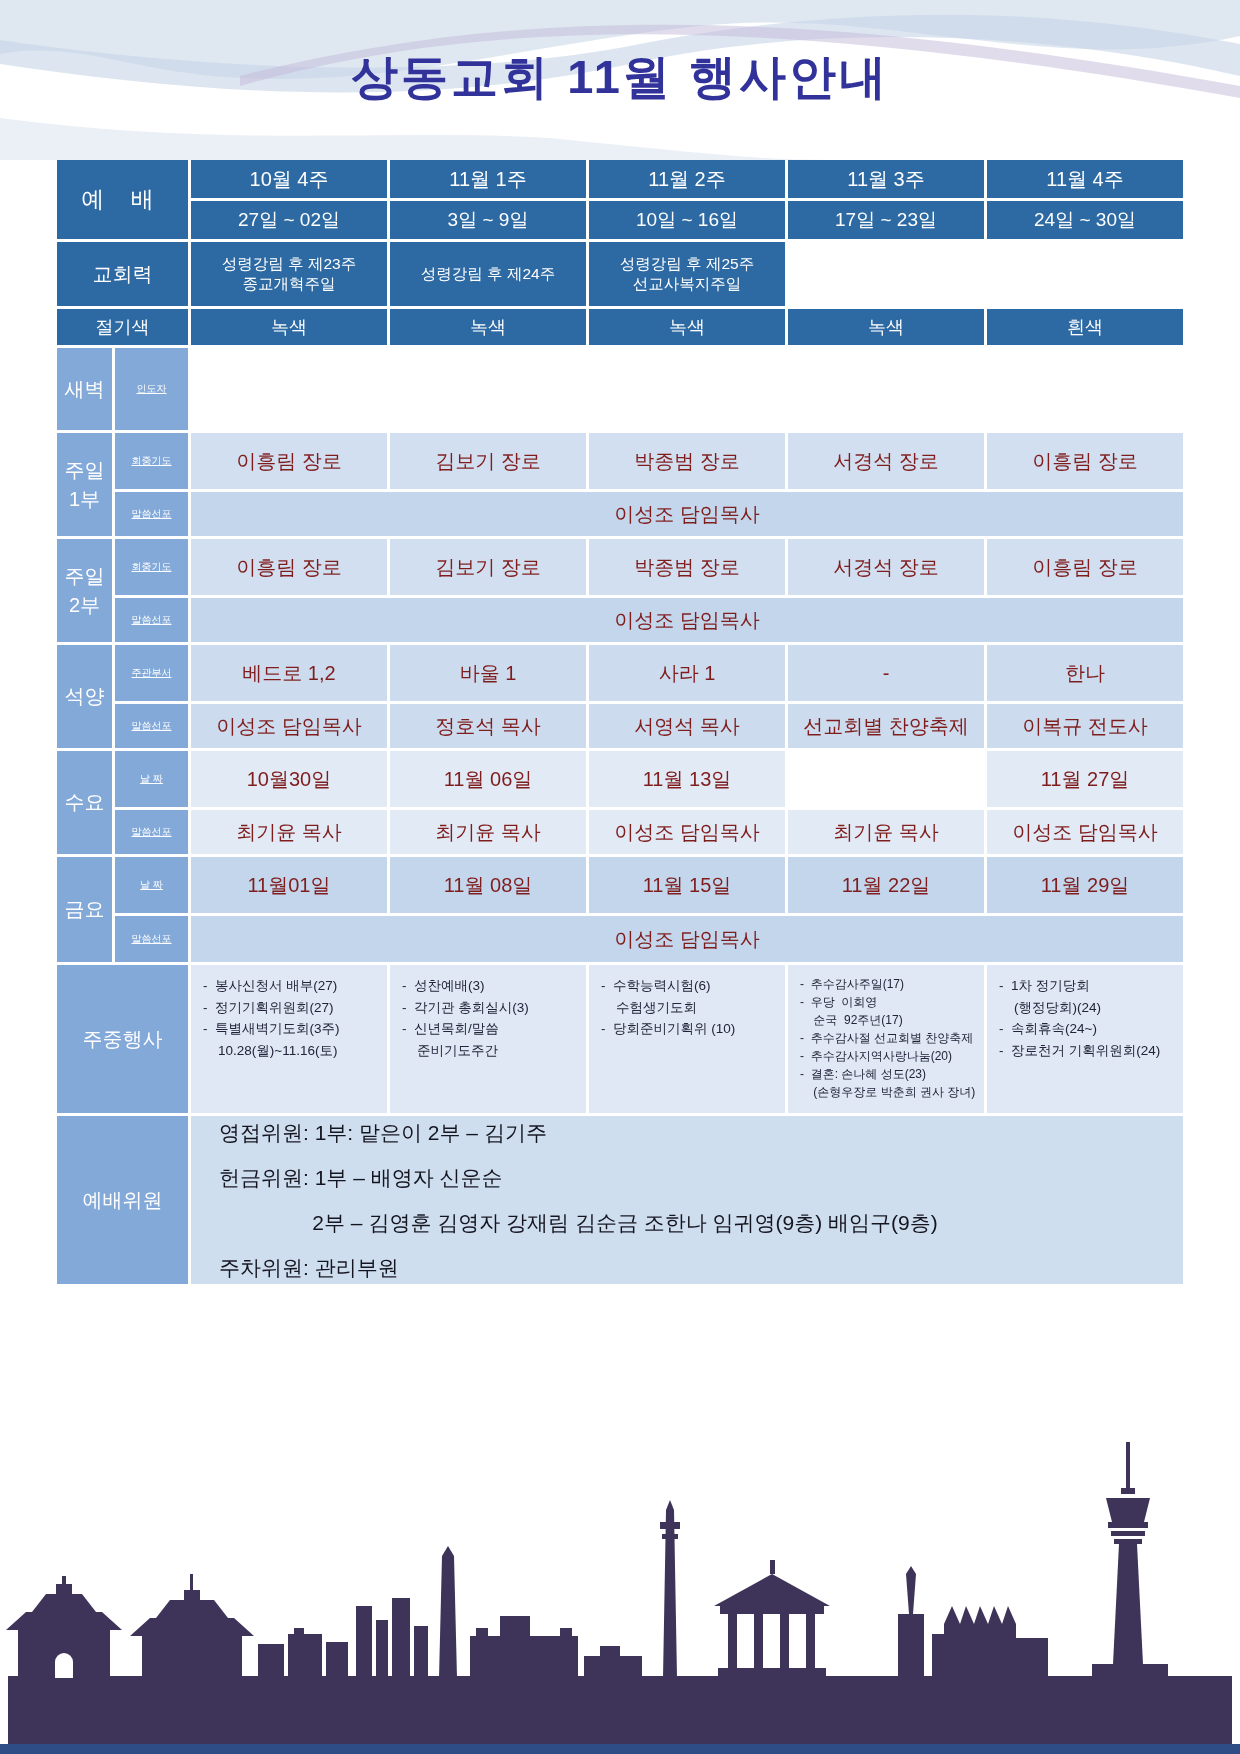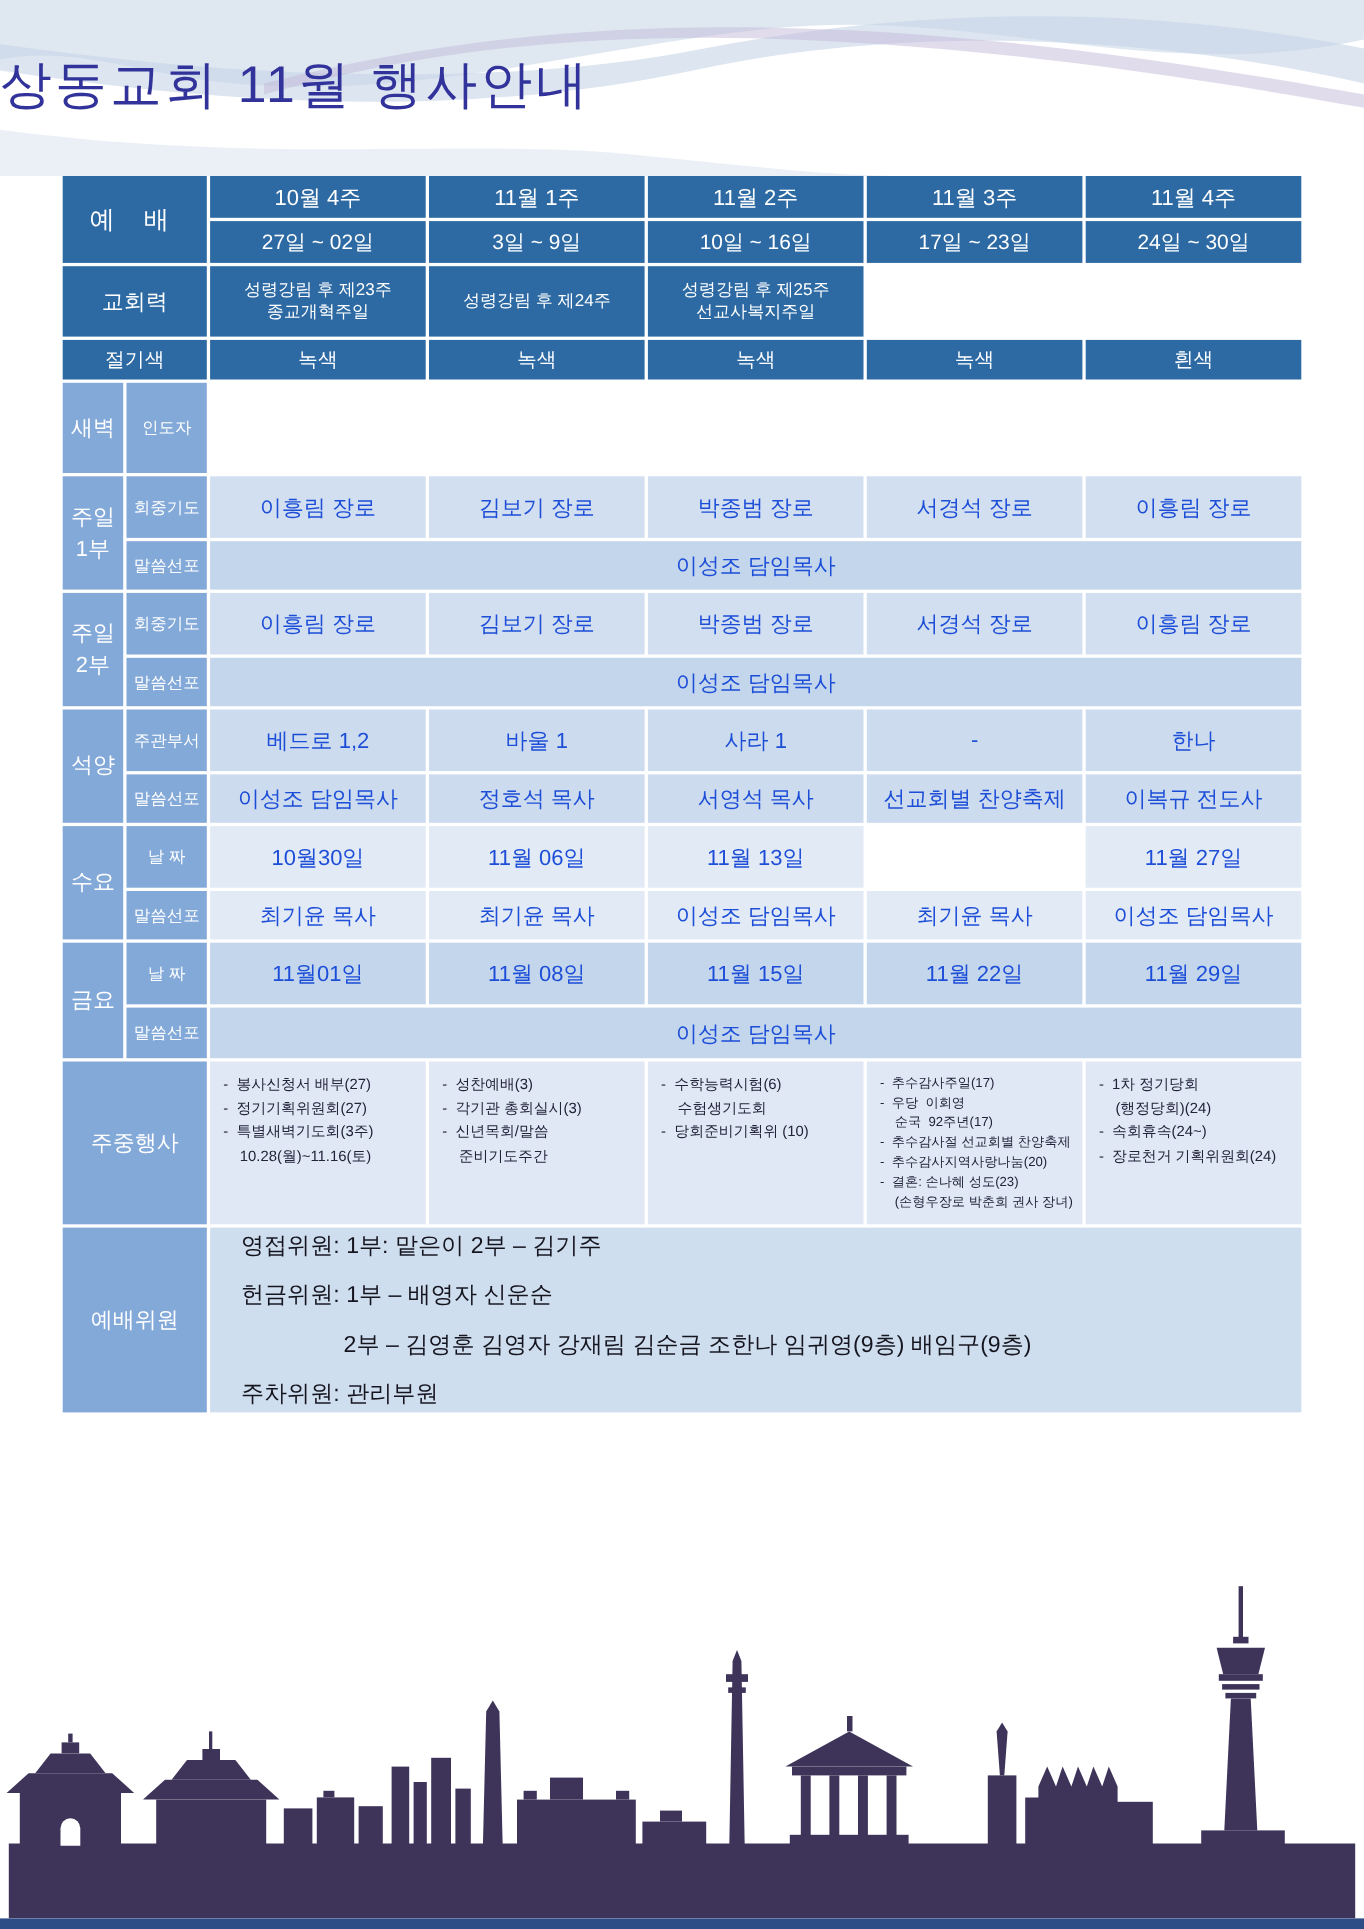"상동교회 11월 행사안내" .page-title { font-weight: 400 -> 700; text-align: none -> center }
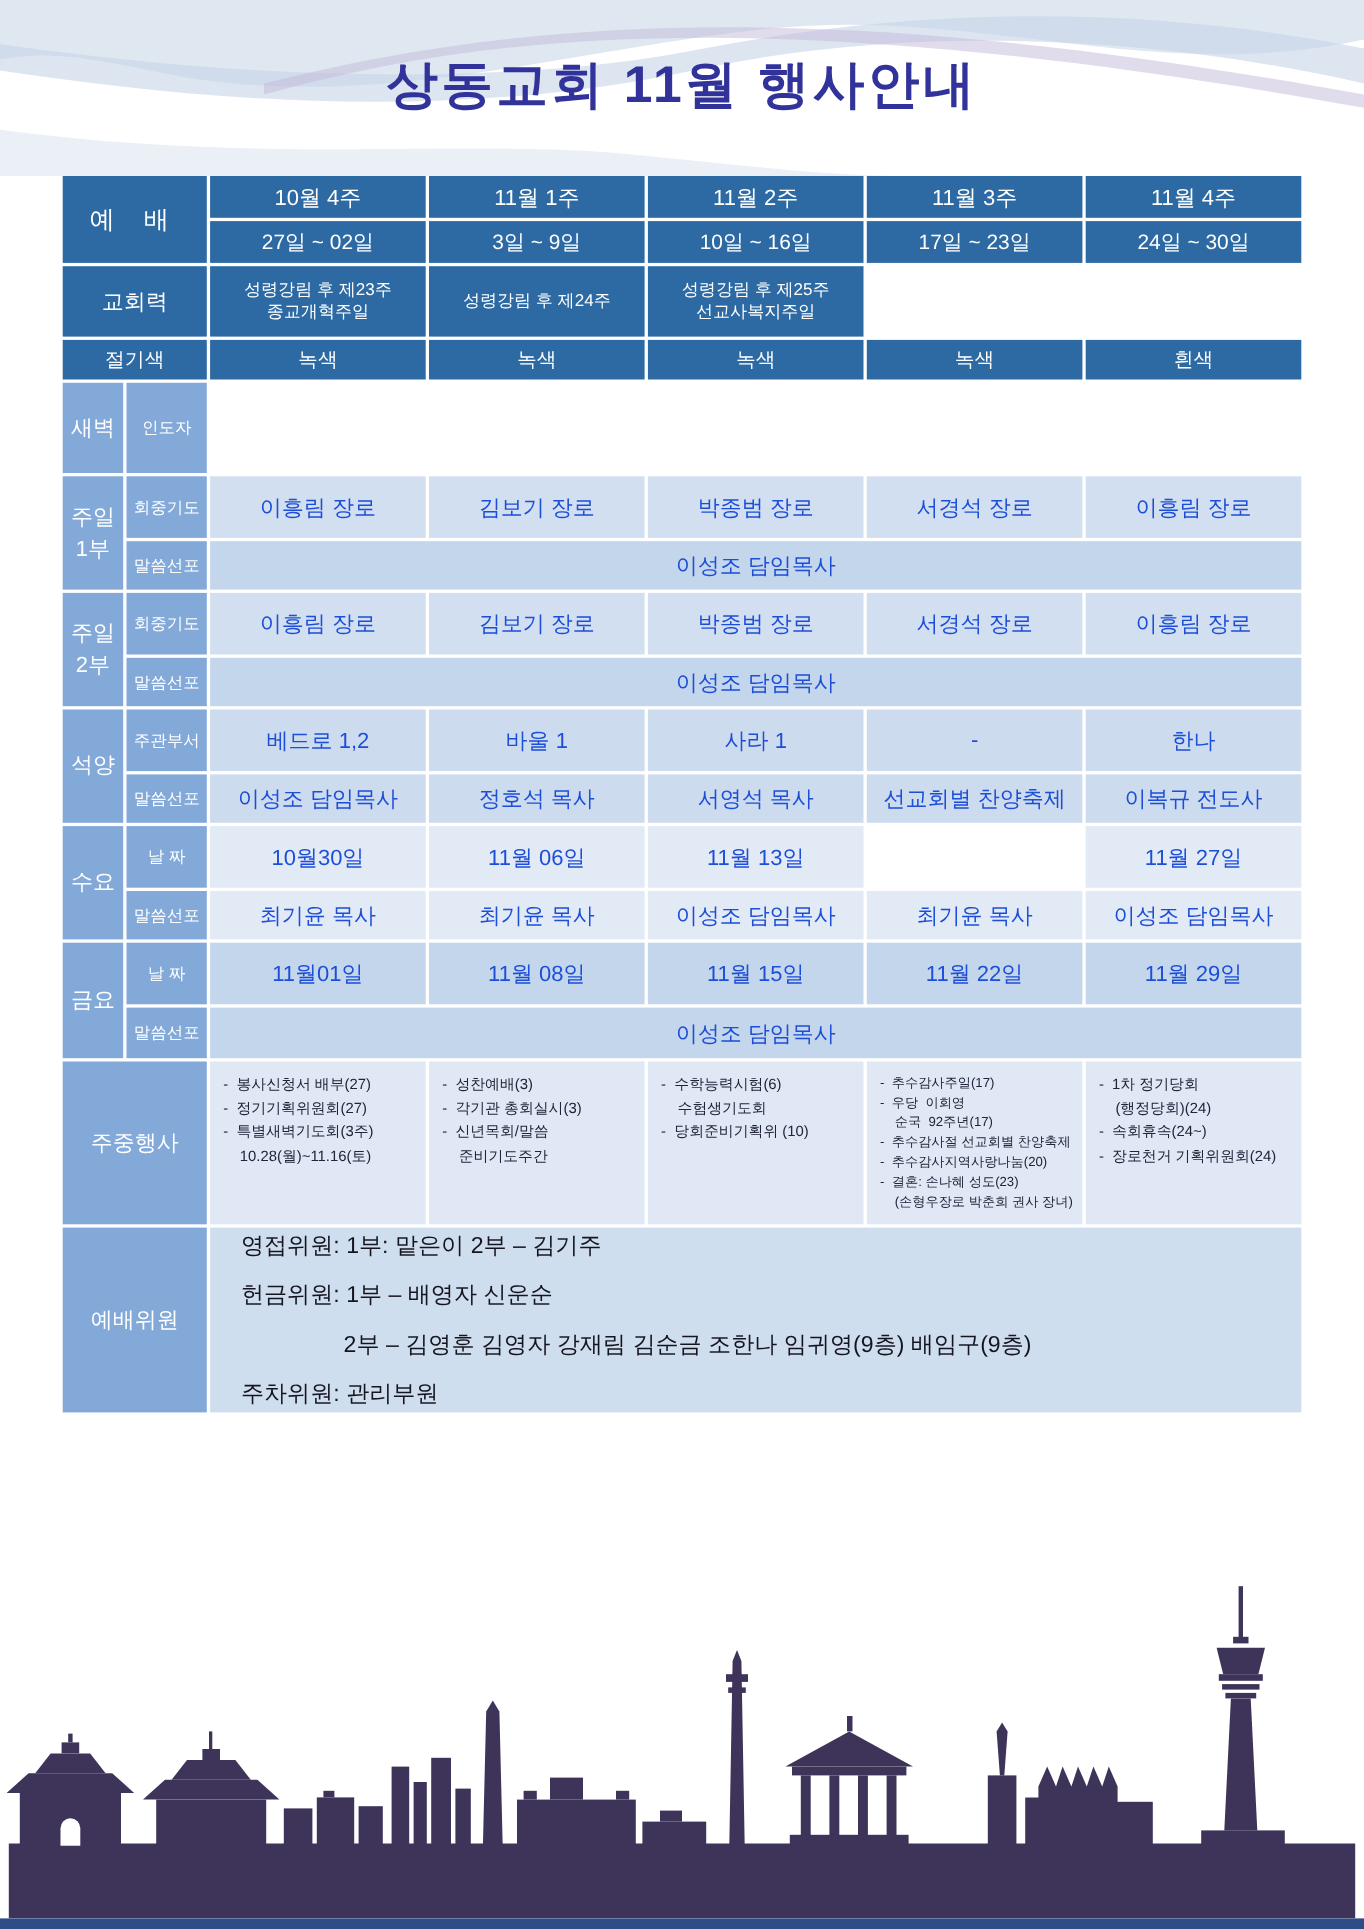"인도자" .sublab { font-size: 15px -> 10px; text-decoration: none -> underline }
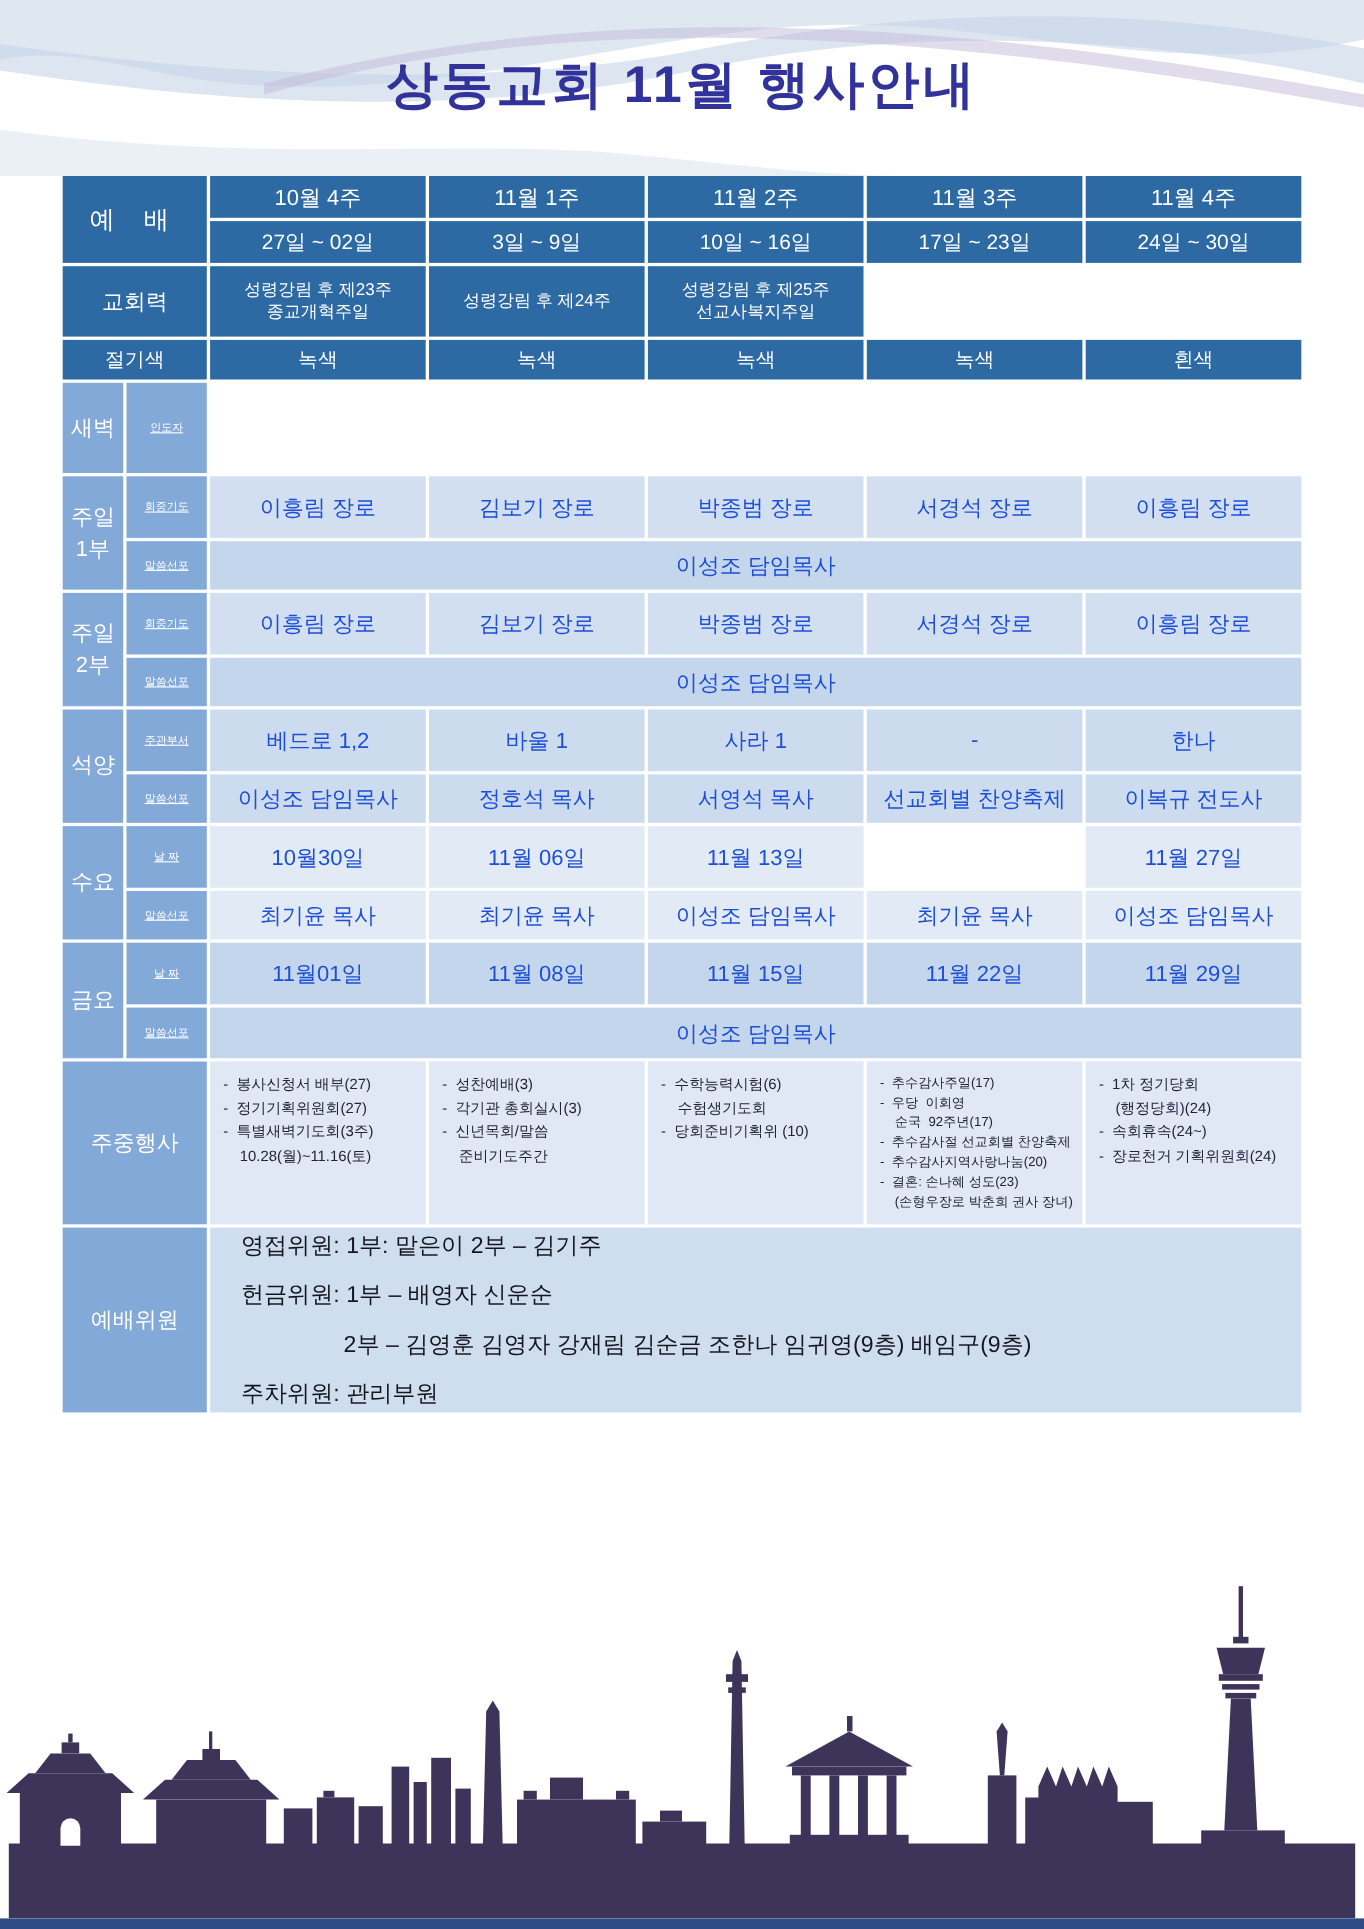"이흥림 장로" .val { color: #1d4ed8 -> #7f1d1d }
